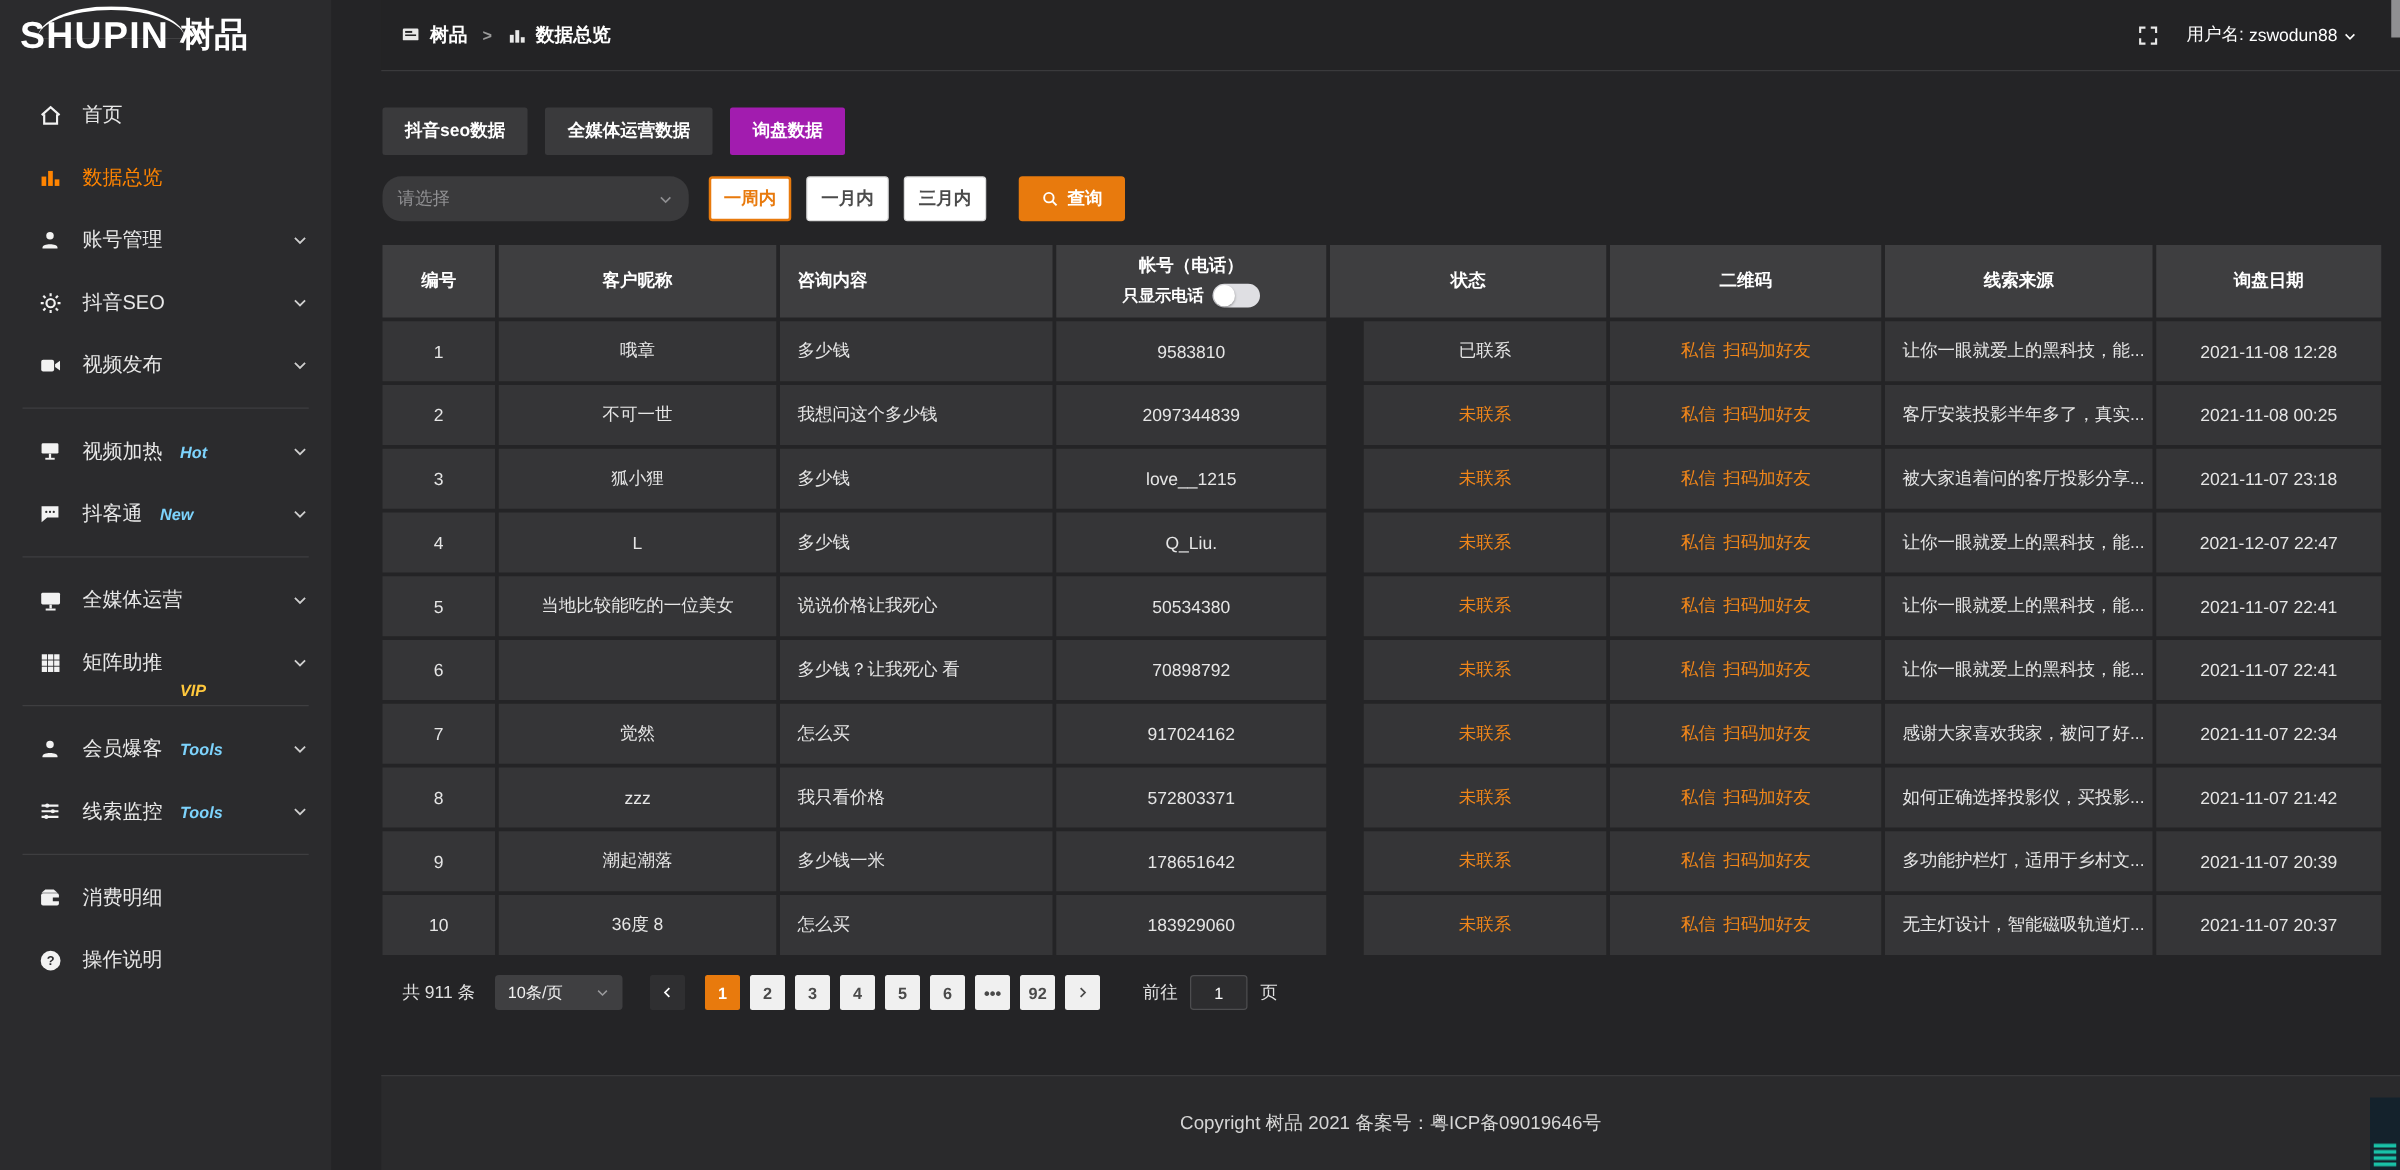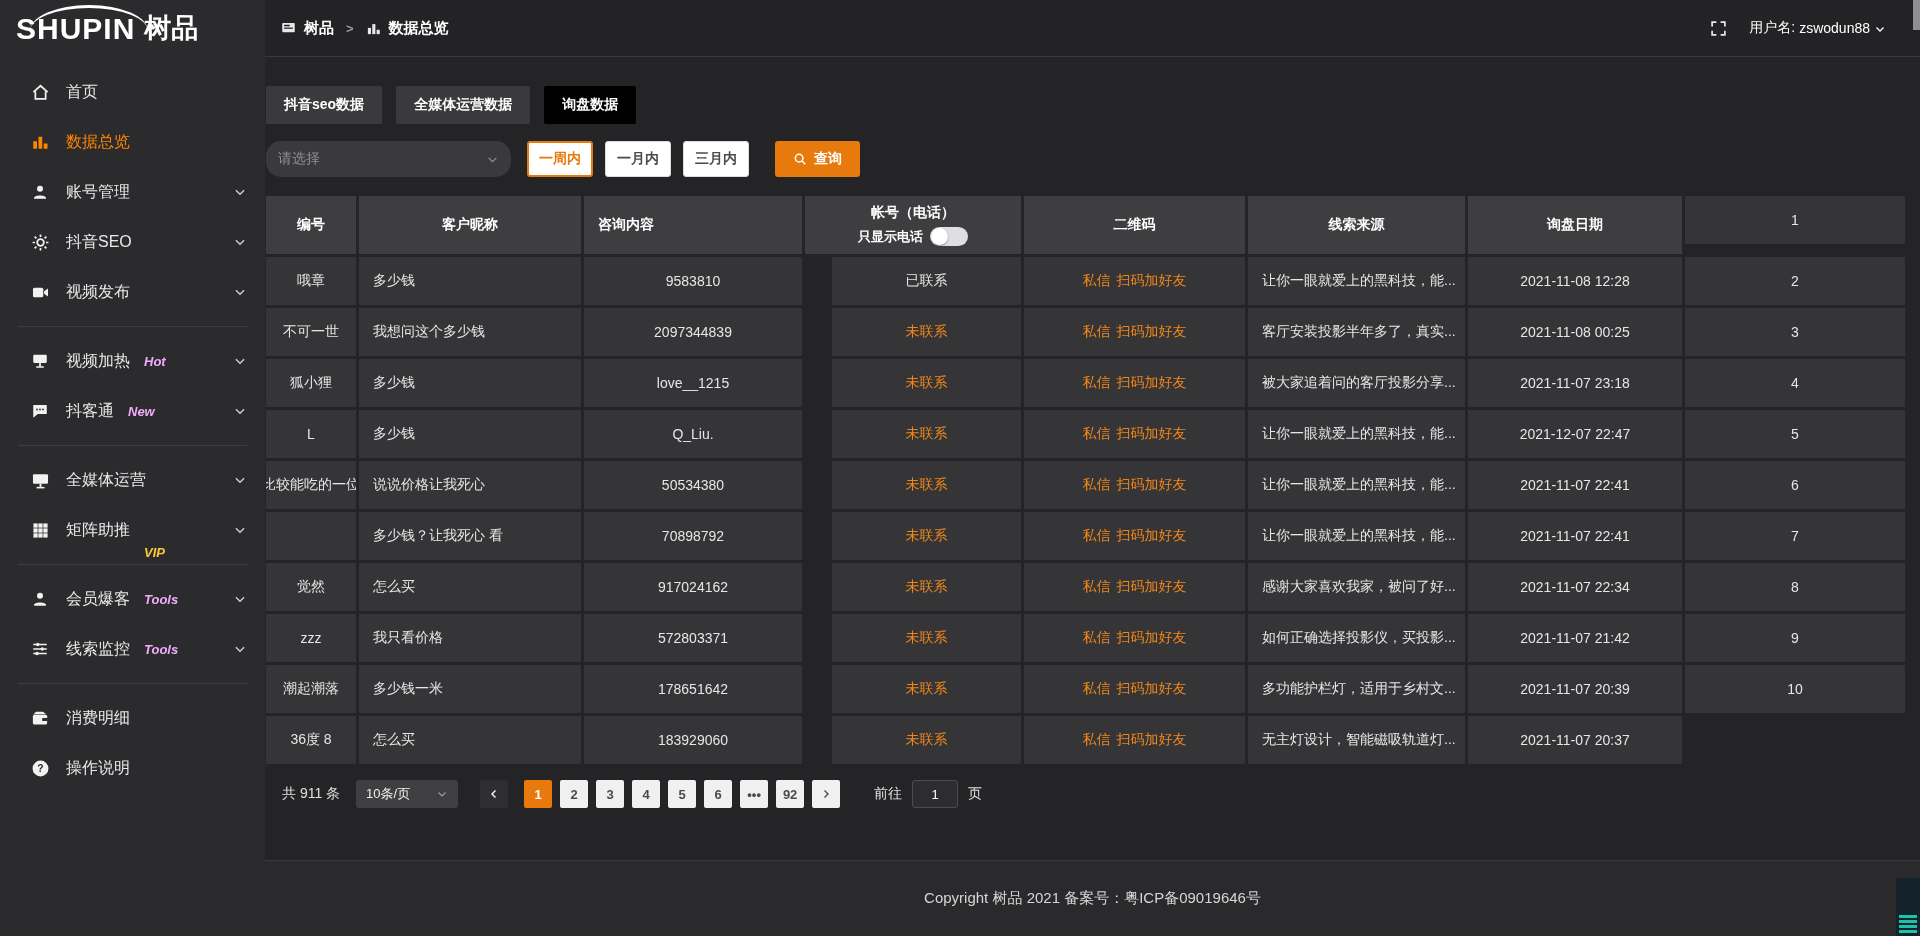"SHUPIN" .app { gap: none -> 40px }
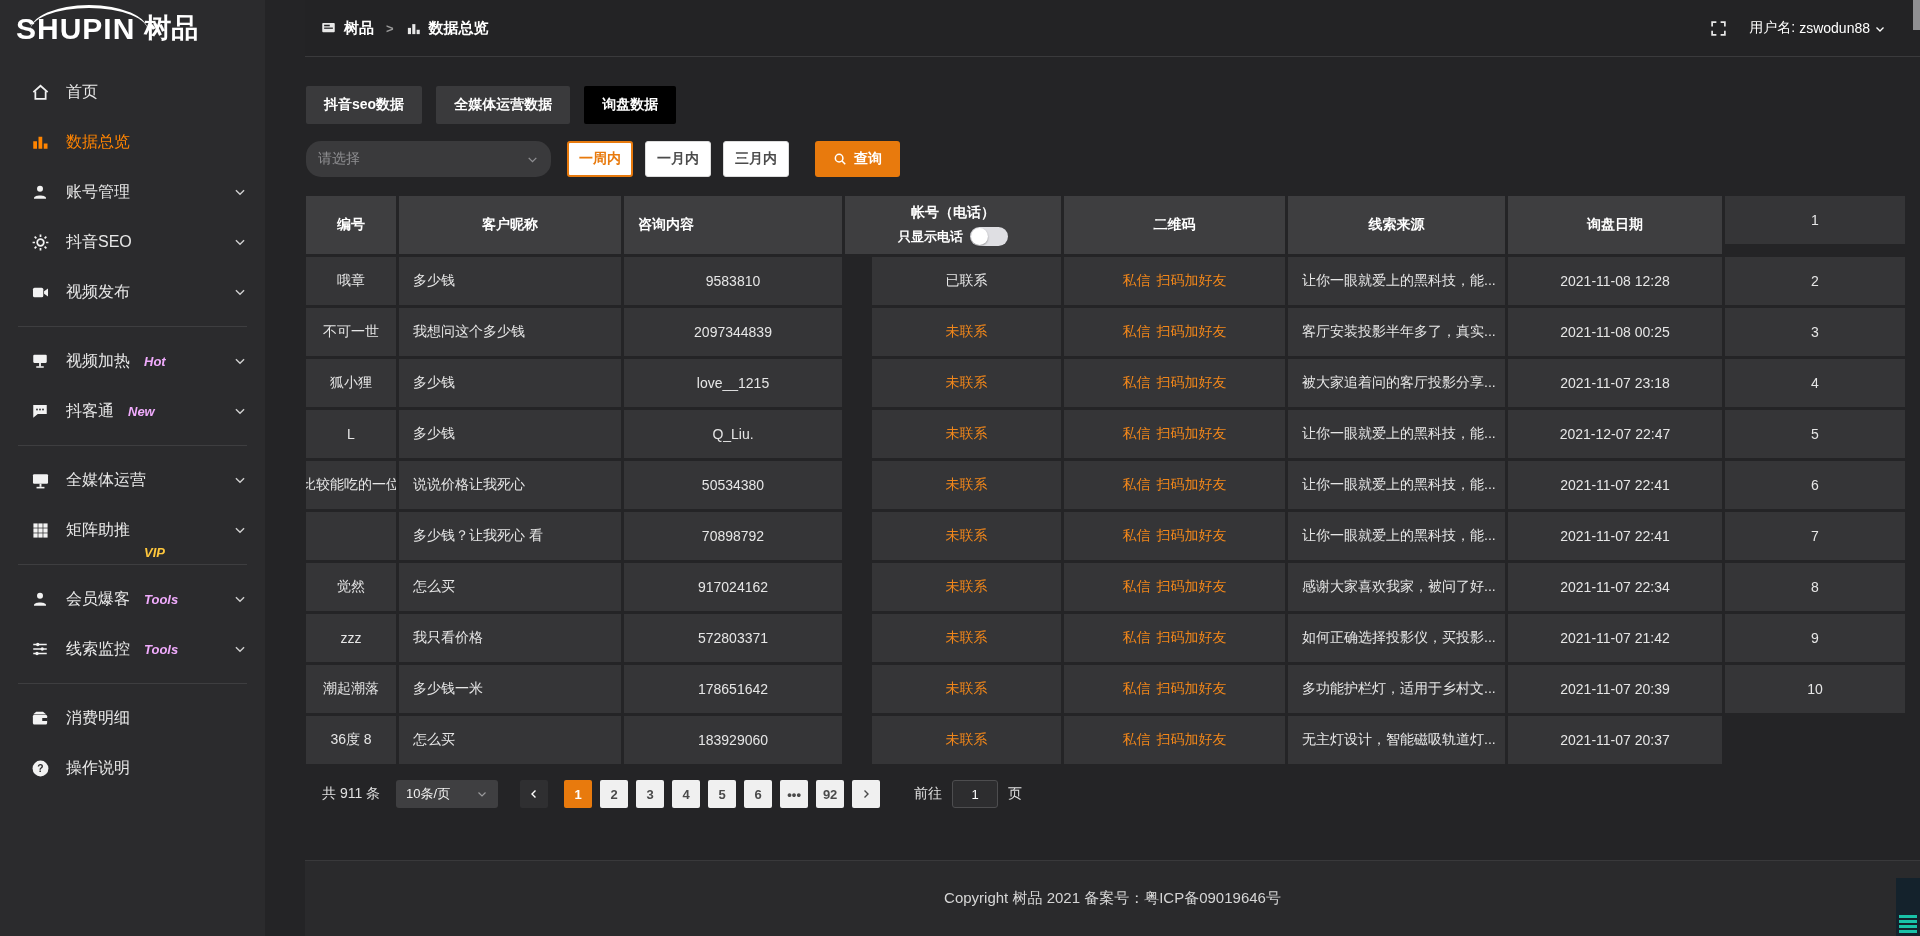"询盘数据" .tab.active { background: #000000 -> #a21caf }
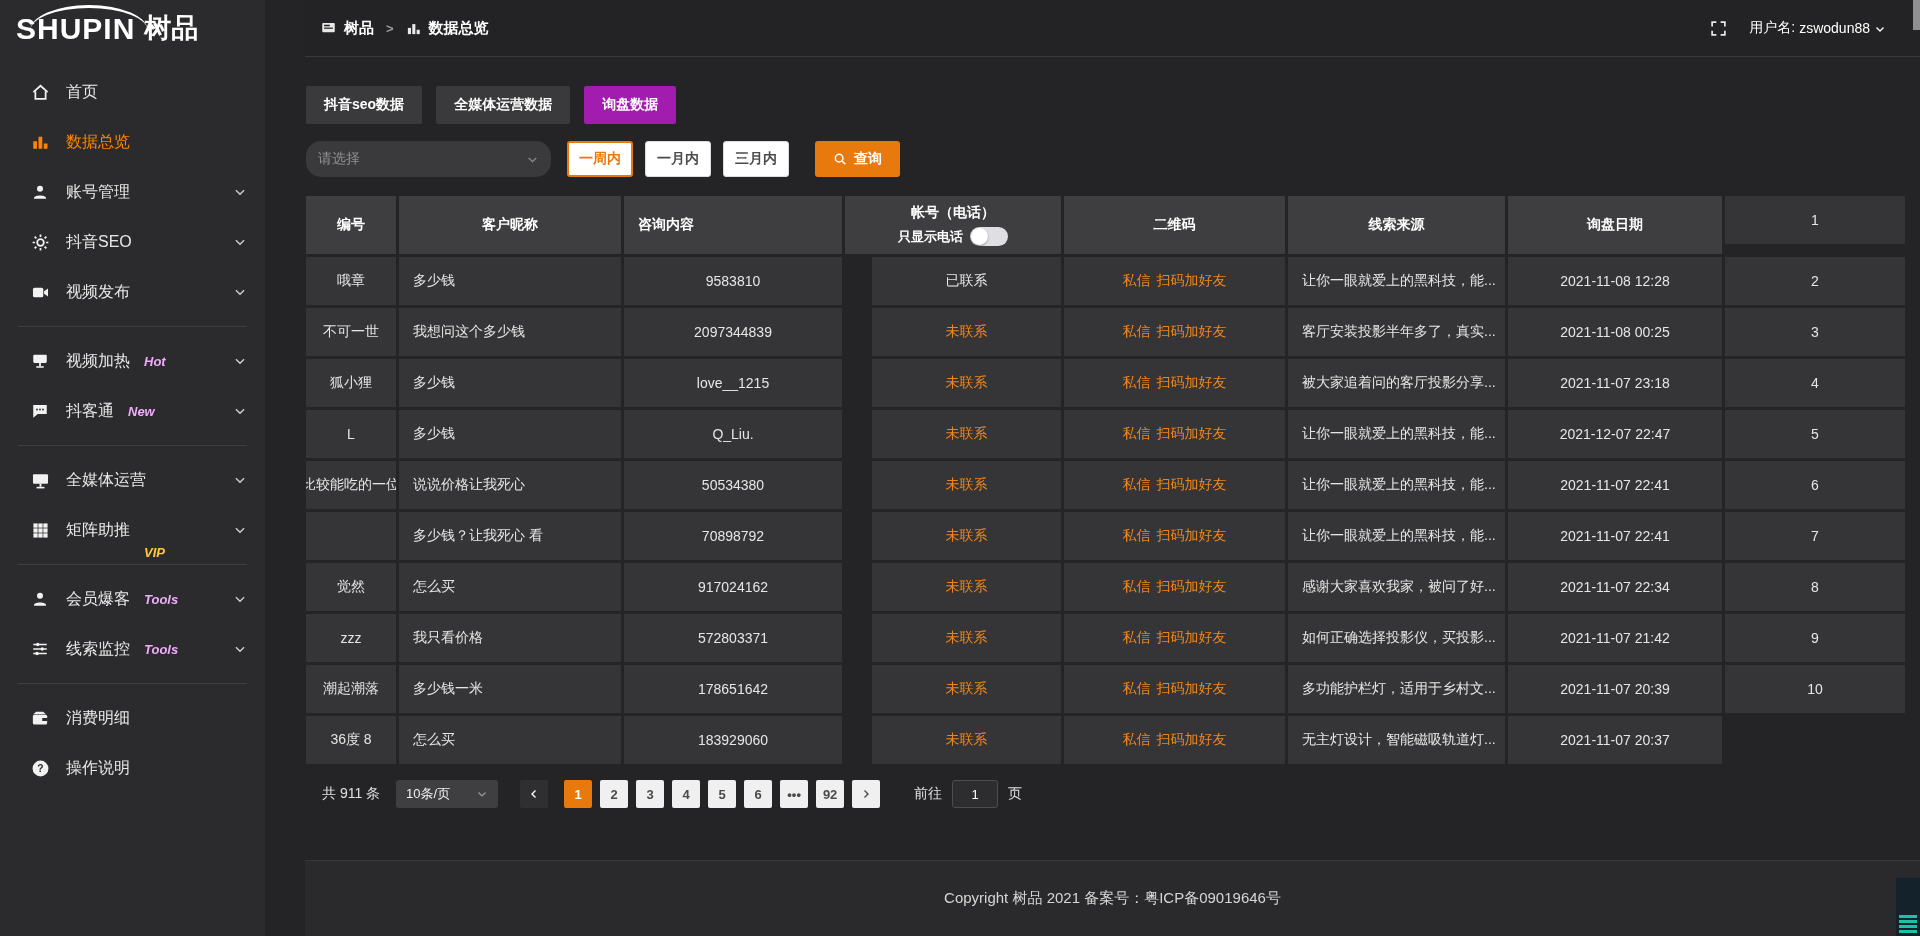"状态" div.th { html: none -> <div>状态</div> }
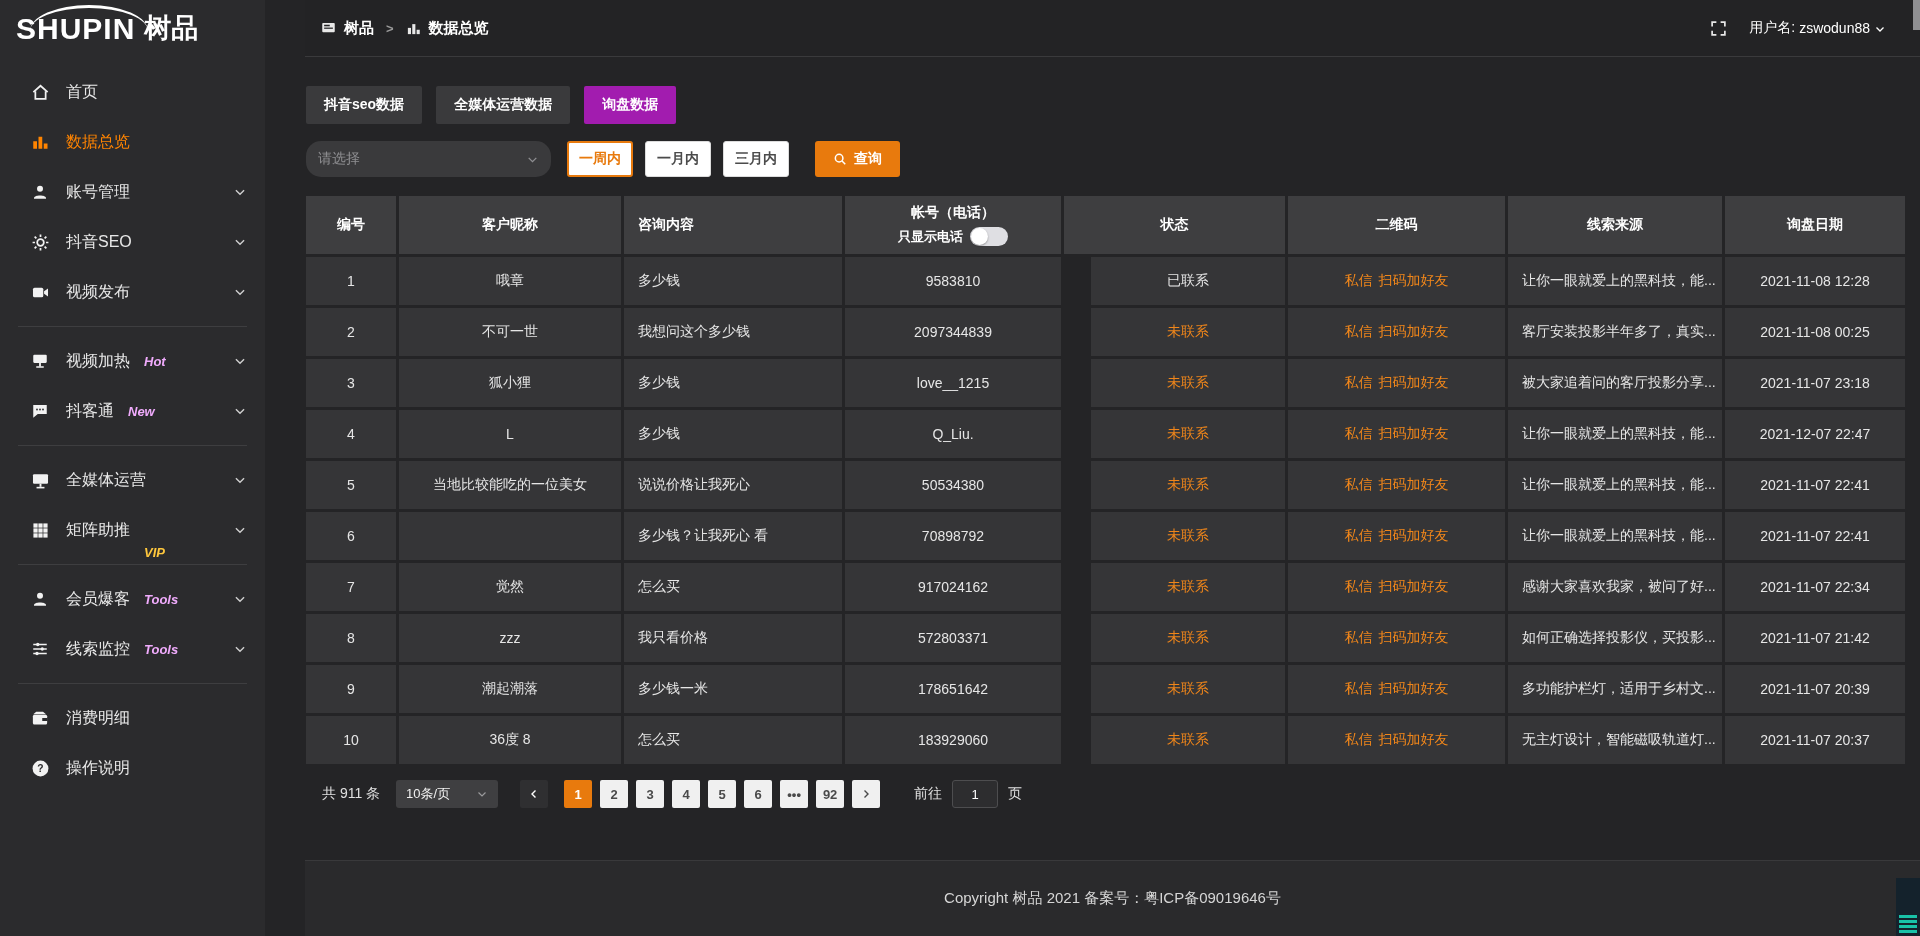"Hot" .badge.red { color: #f0abfc -> #7dd3fc }
